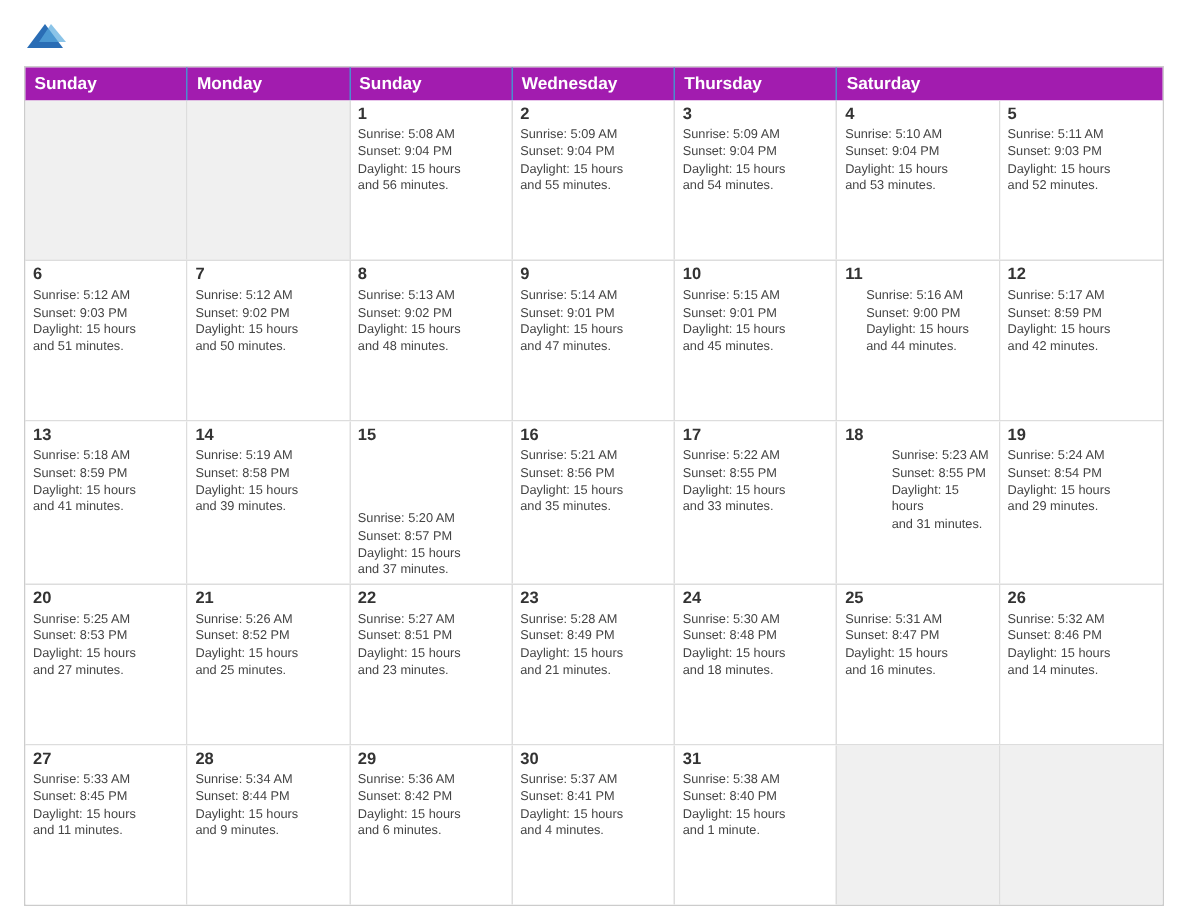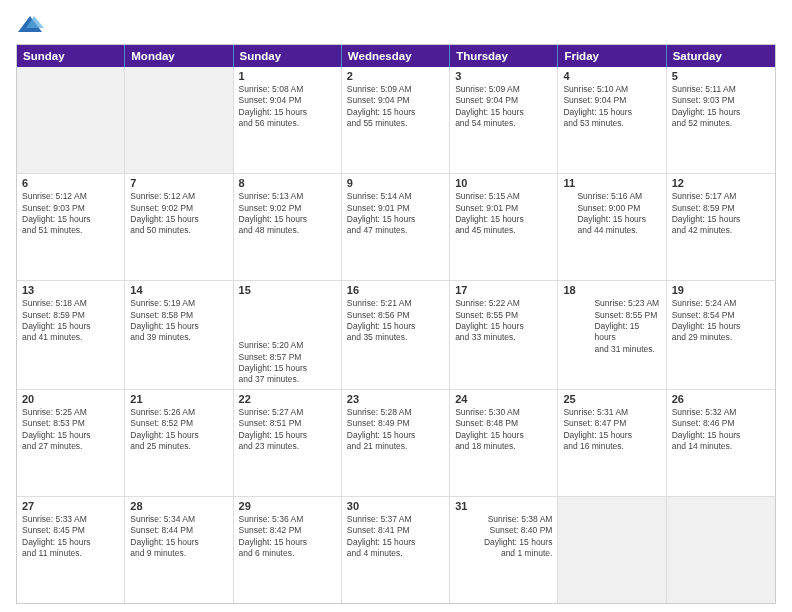"Sunday" .cal-header { background: #4c1d95 -> #a21caf }
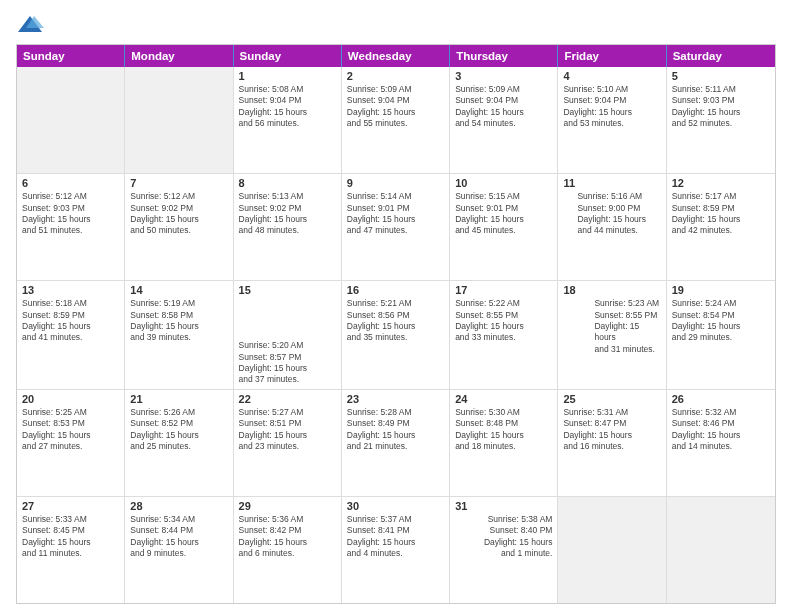"Friday" div.cal-header-cell { html: <div>Friday</div> -> none }
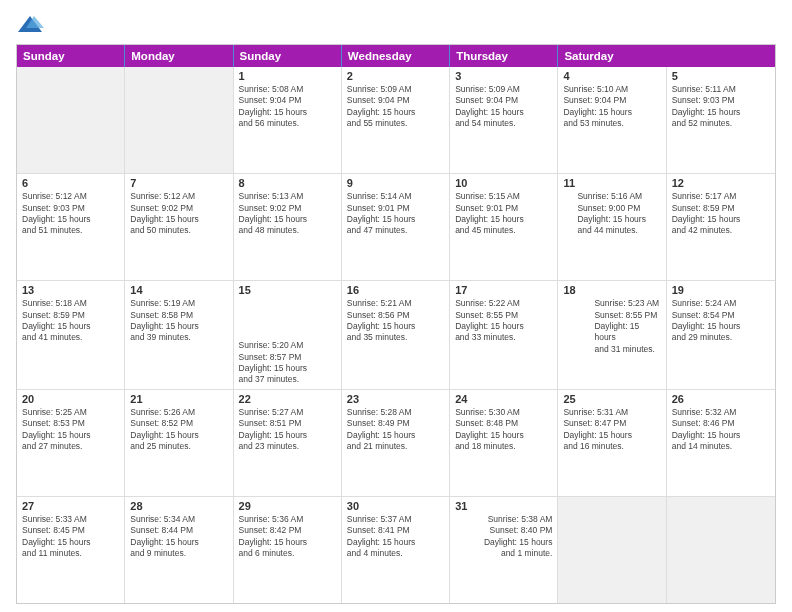"Sunrise: 5:38 AM" div.day-info { text-align: right -> none }
